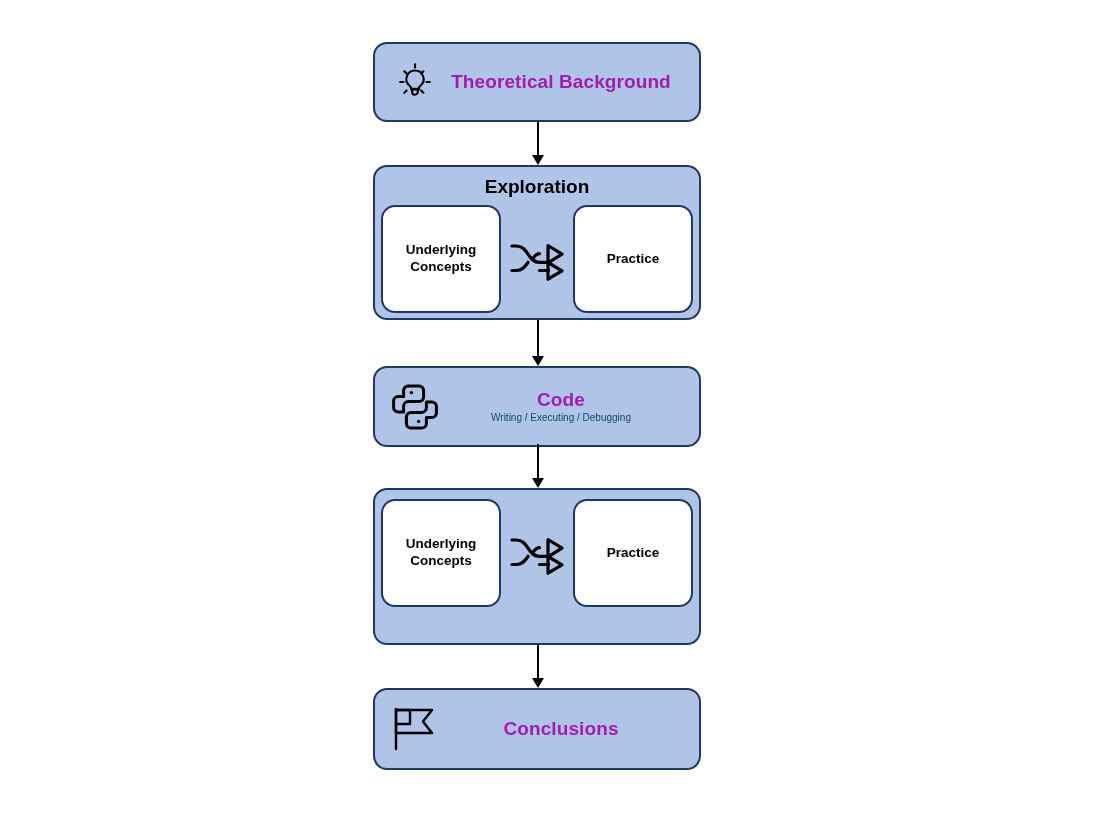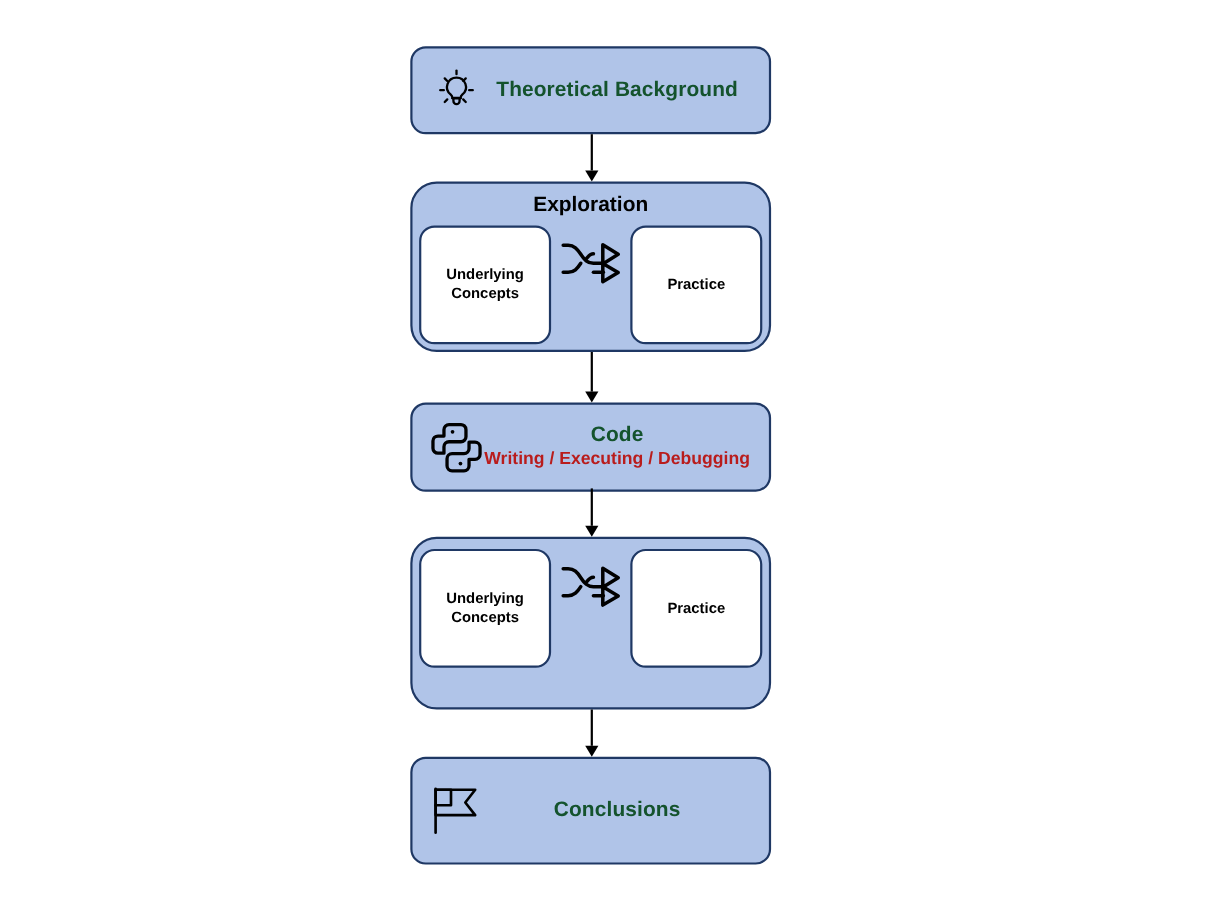"Theoretical Background" .node .title { color: #14532d -> #a21caf }
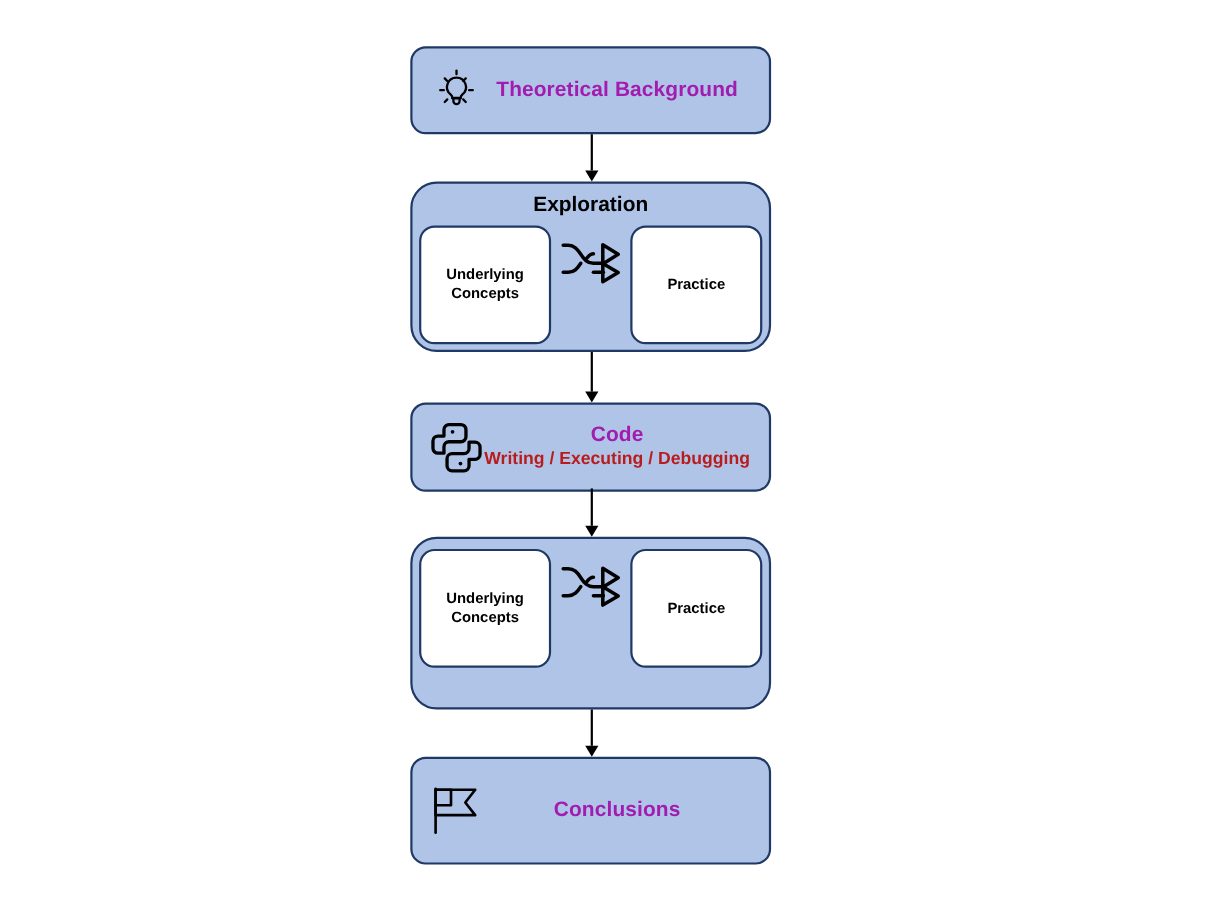"Exploration" .node.group { border-radius: 24px -> none }
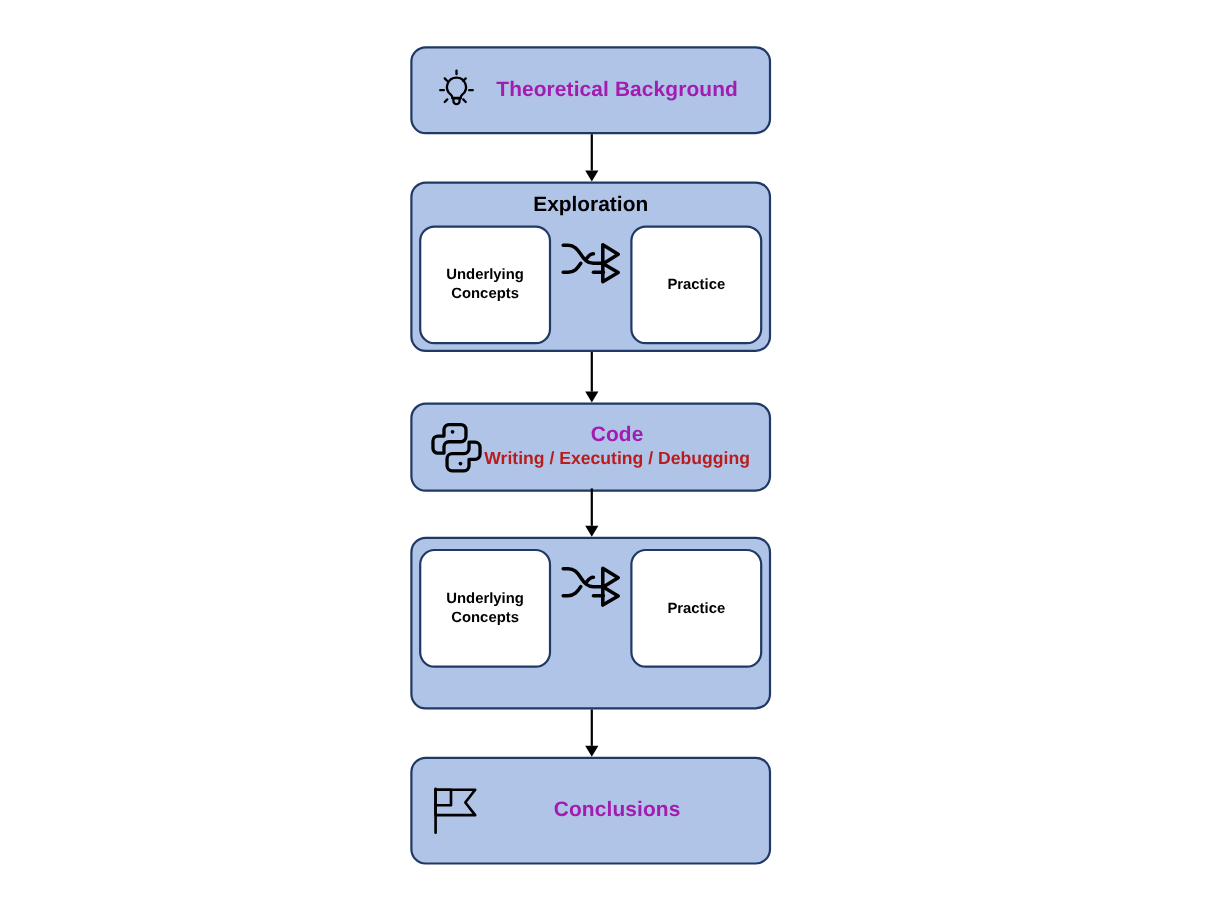"Underlying" .group-row { align-items: none -> center }
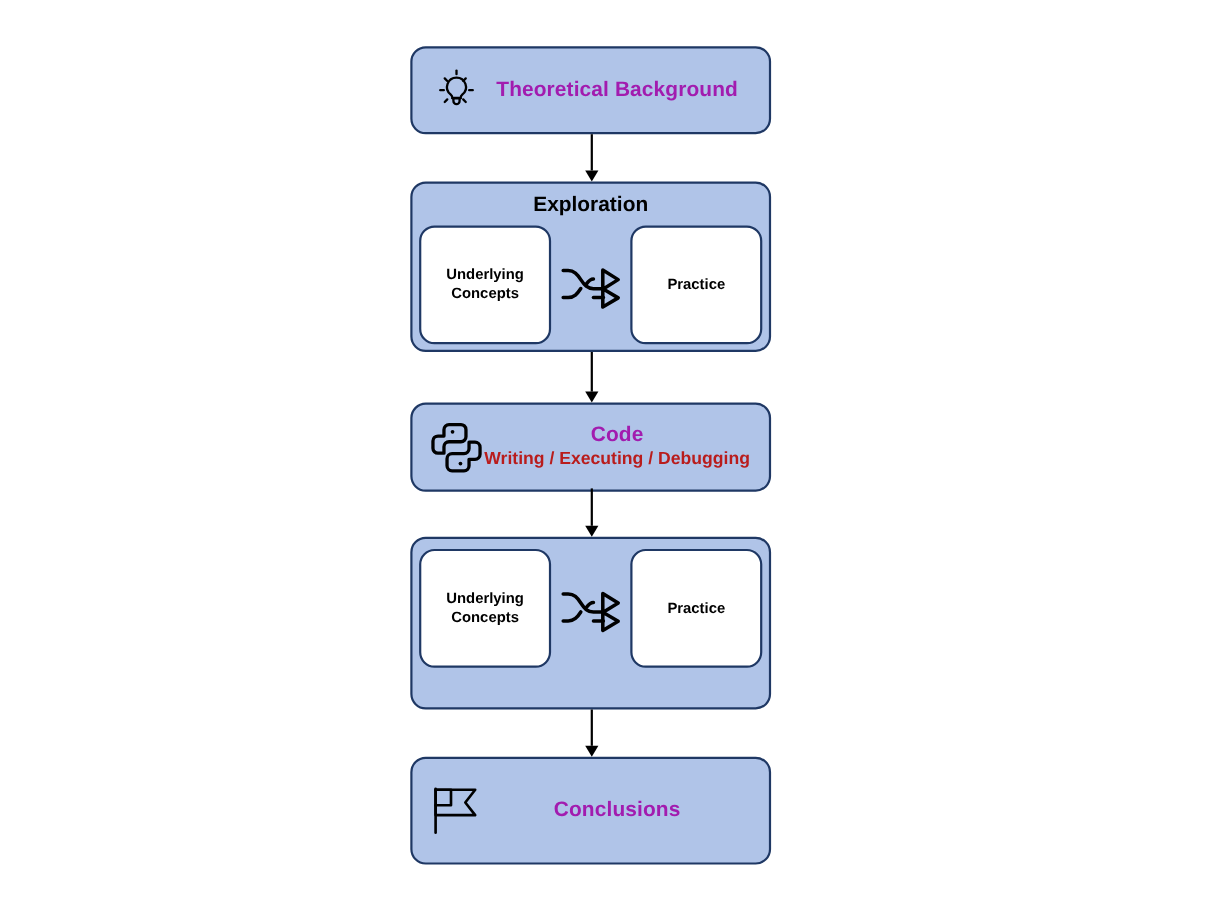"Writing / Executing / Debugging" .node .subtitle { color: #b91c1c -> #0c4a6e; font-size: 16px -> 10px; font-weight: bold -> normal }
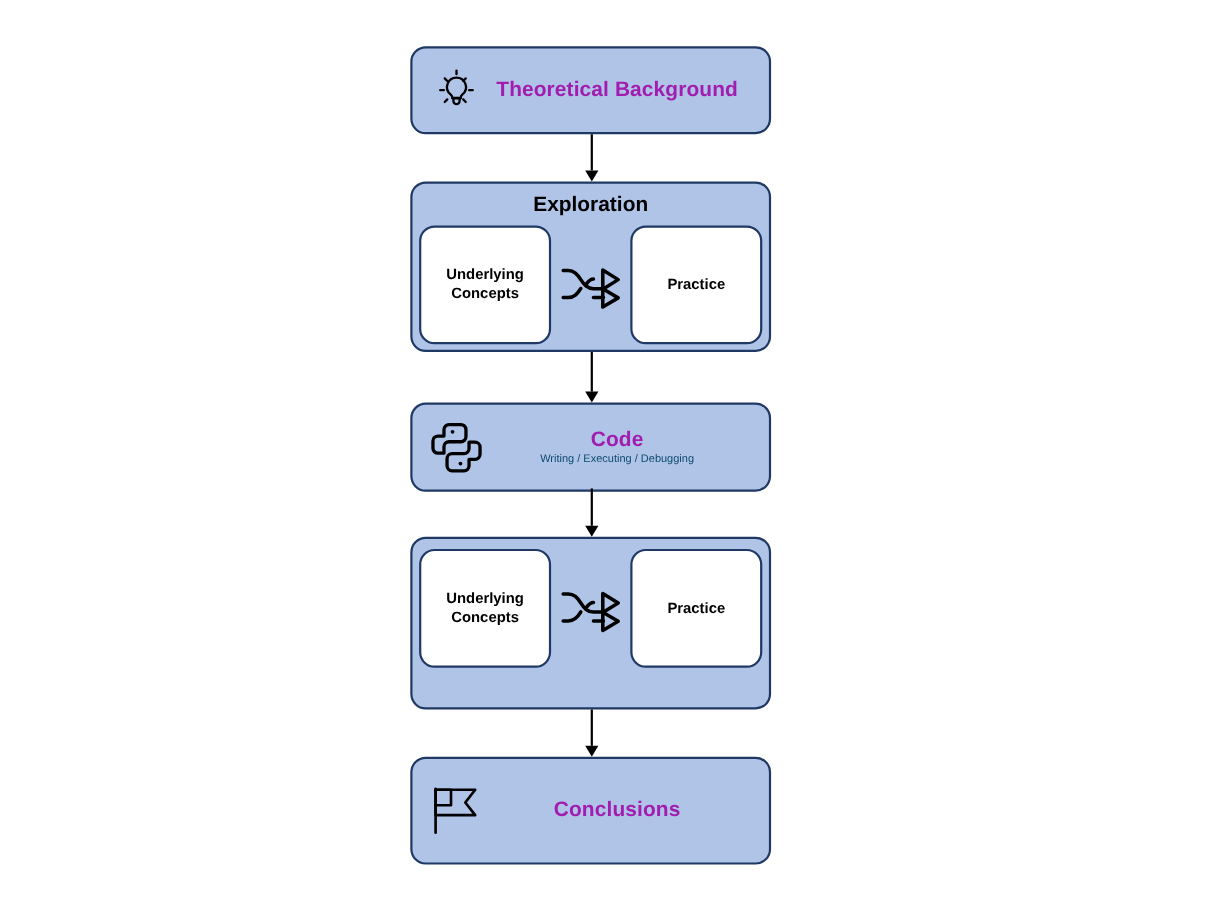"Conclusions" div.node { height: 98px -> 82px }
